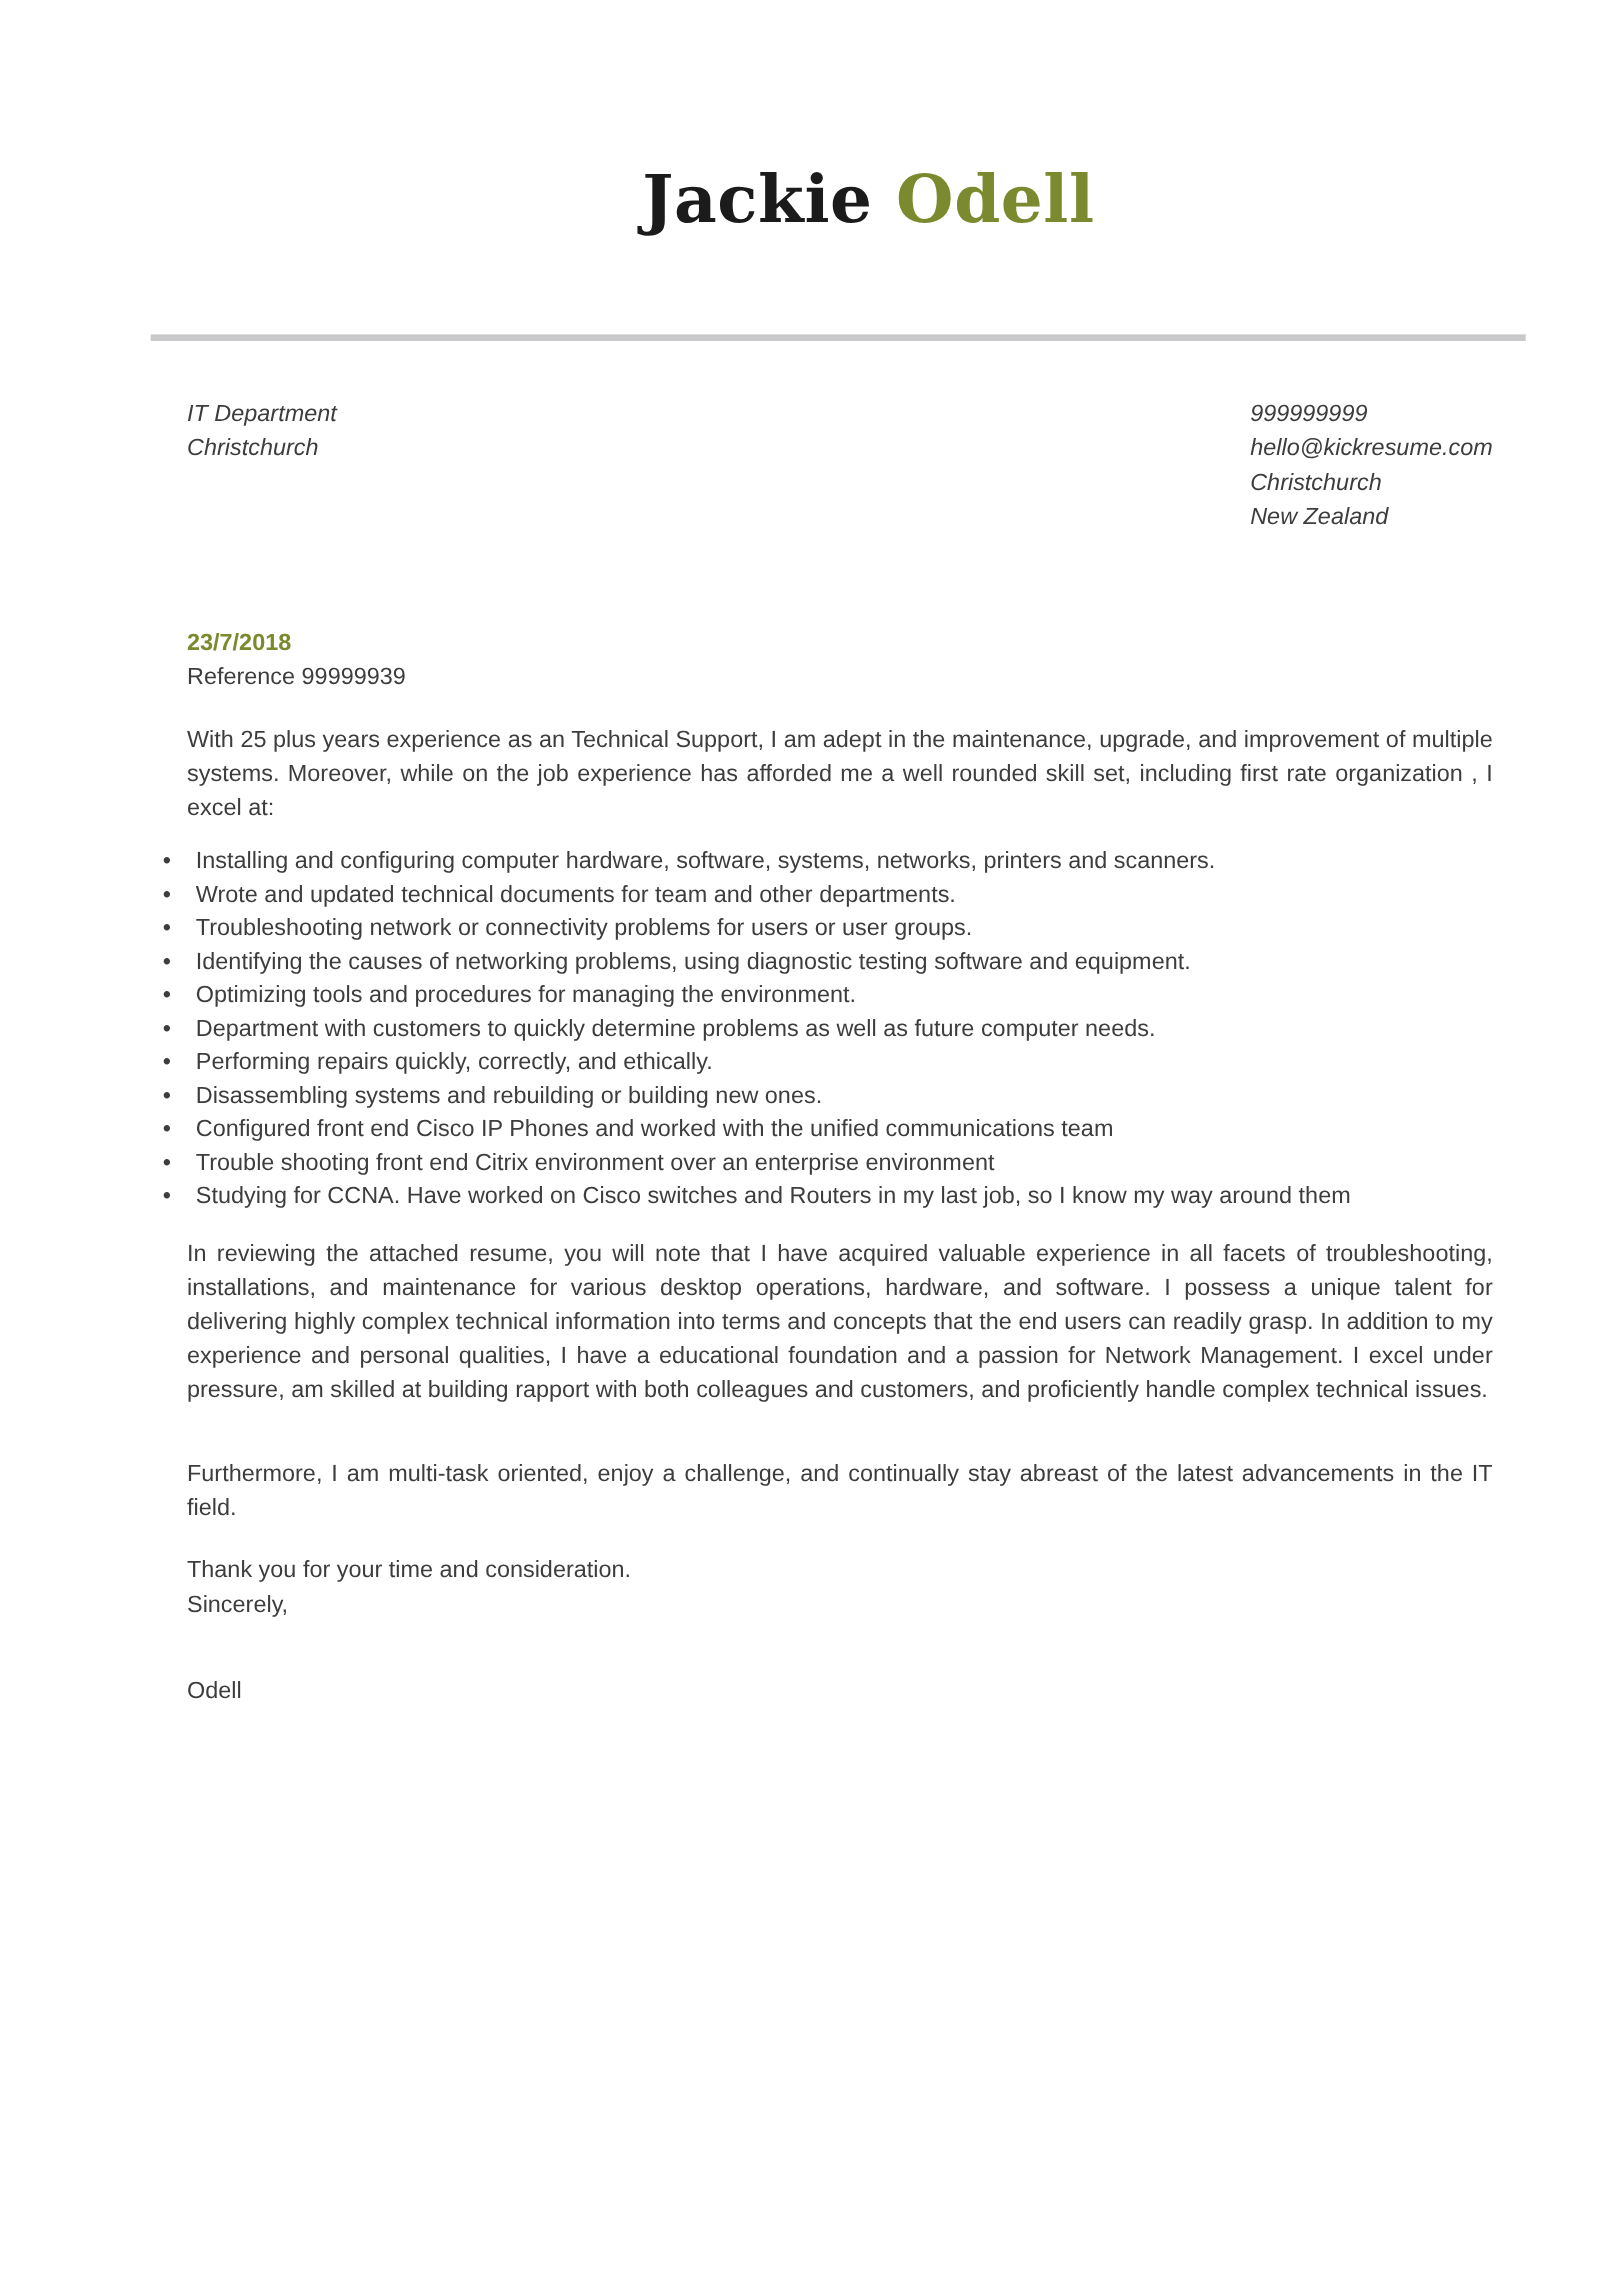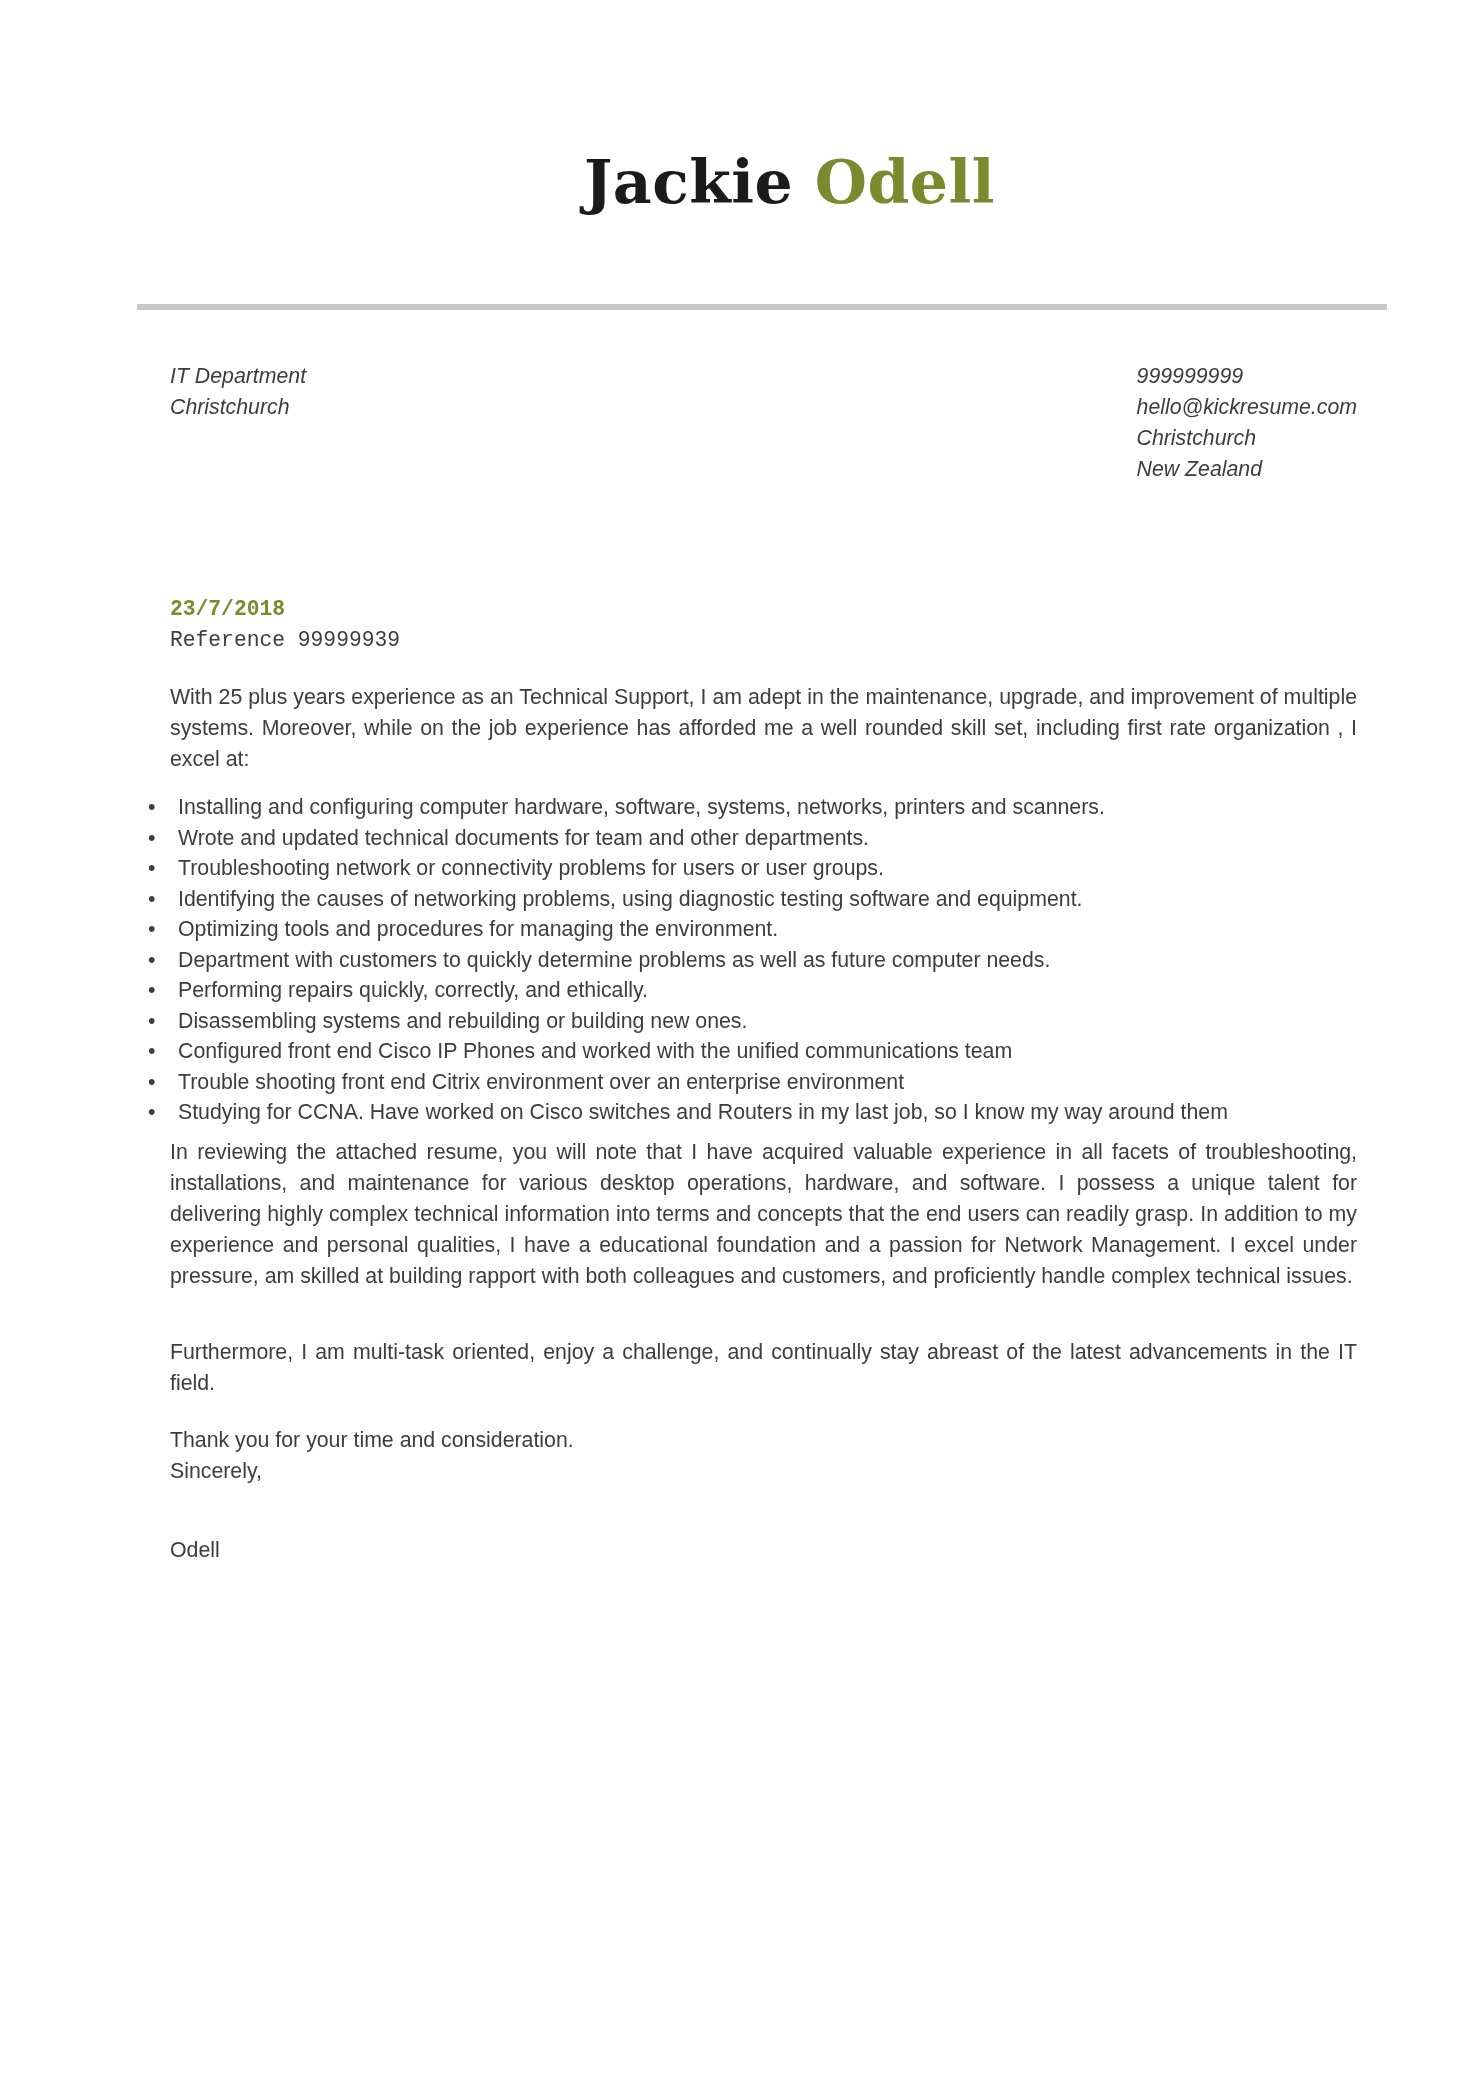"23/7/2018" .meta-block { font-family: Liberation Mono, monospace -> none; margin-top: 109px -> 84px }
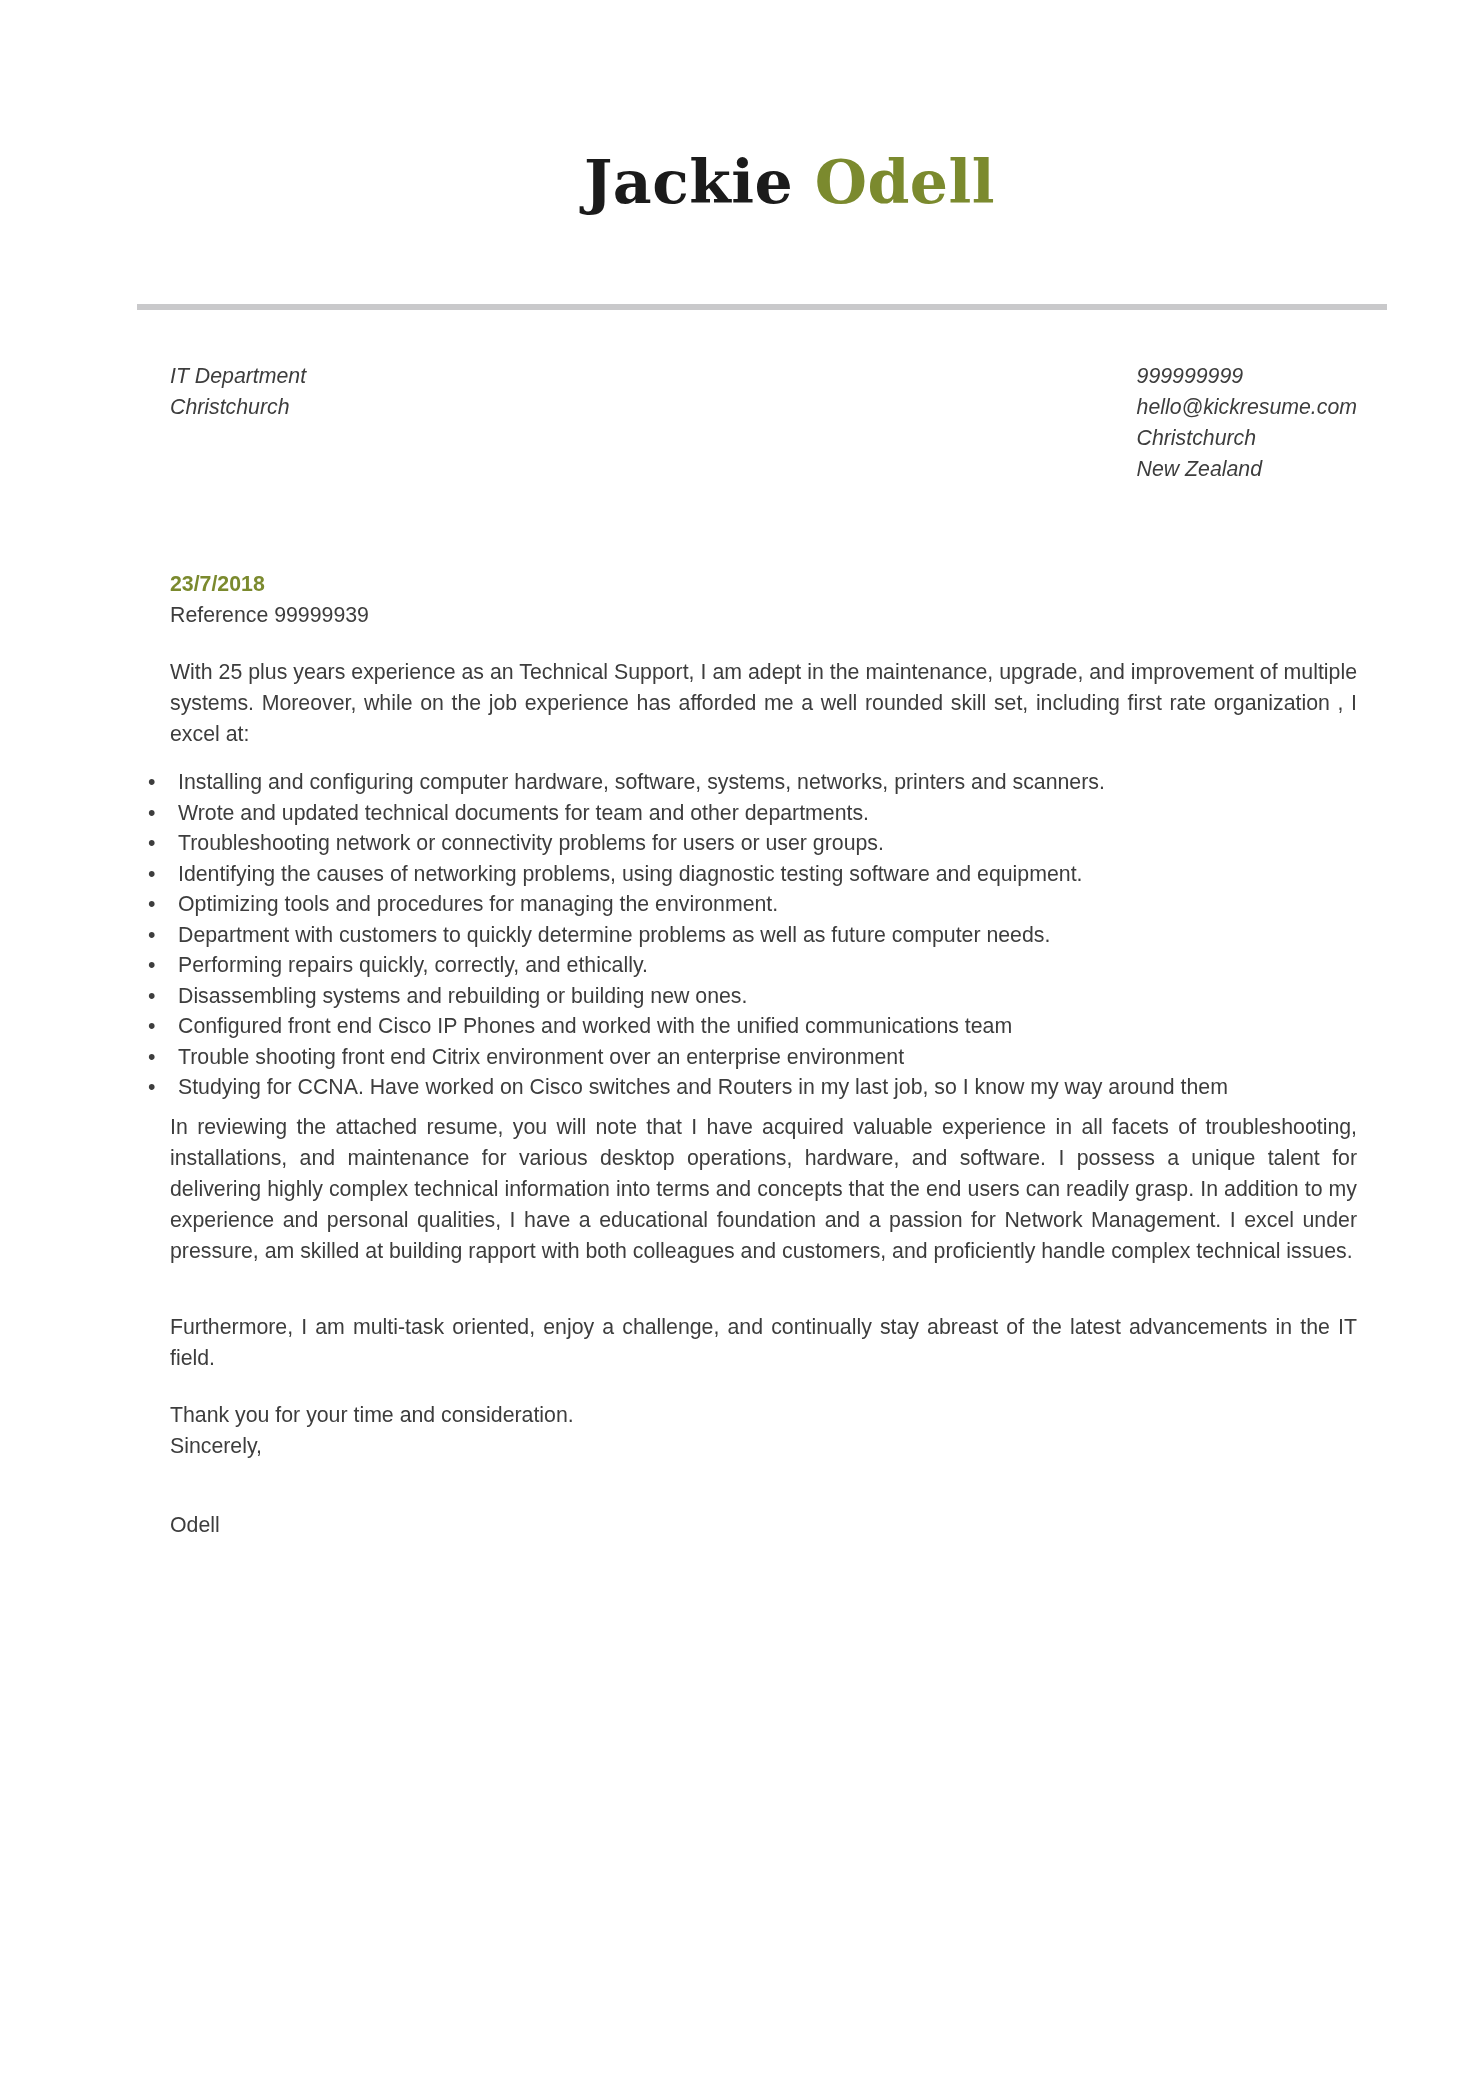"In reviewing the attached resume," .body-para-2 { margin-top: 9px -> 21px }
